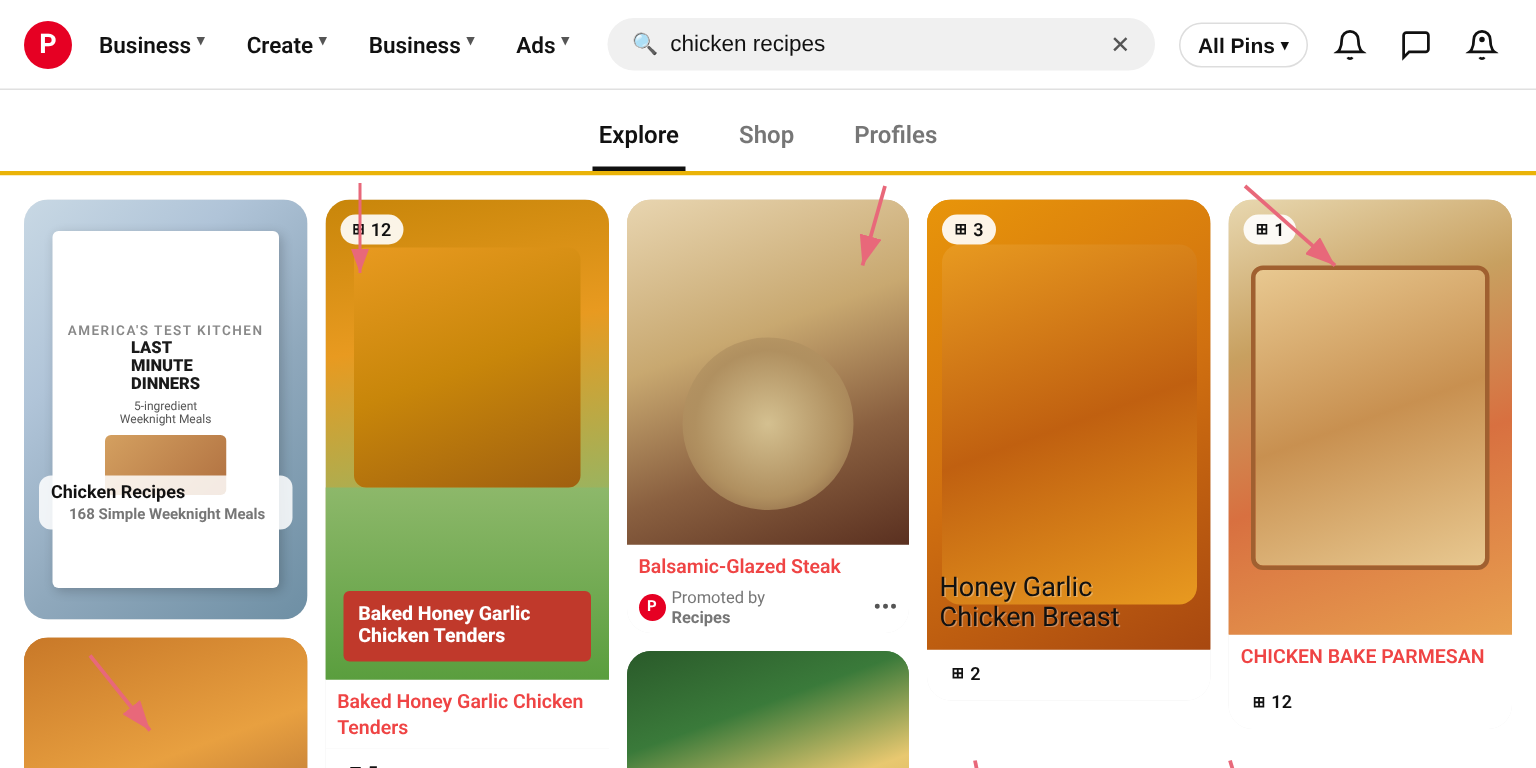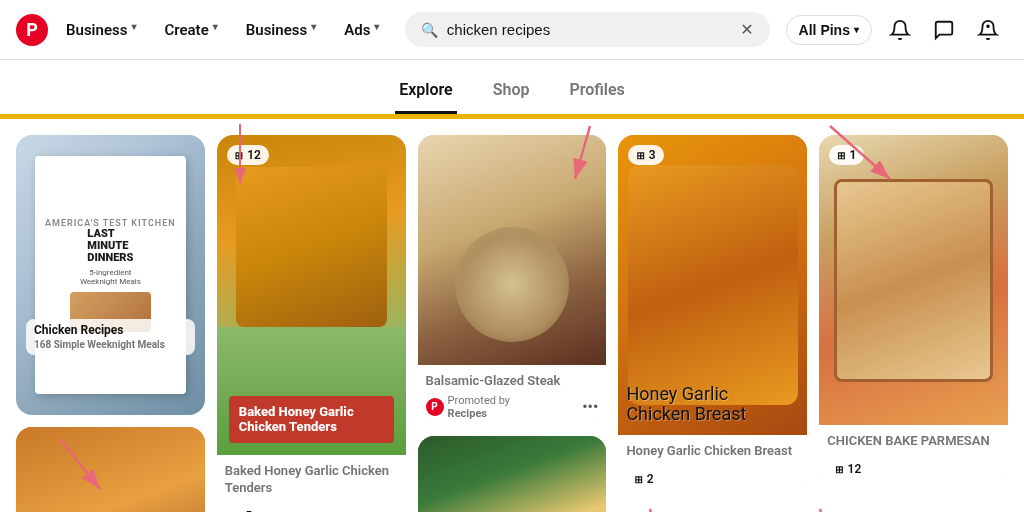"Explore" .tabs { border-bottom: 5px solid #eab308 -> 3px solid #eab308 }
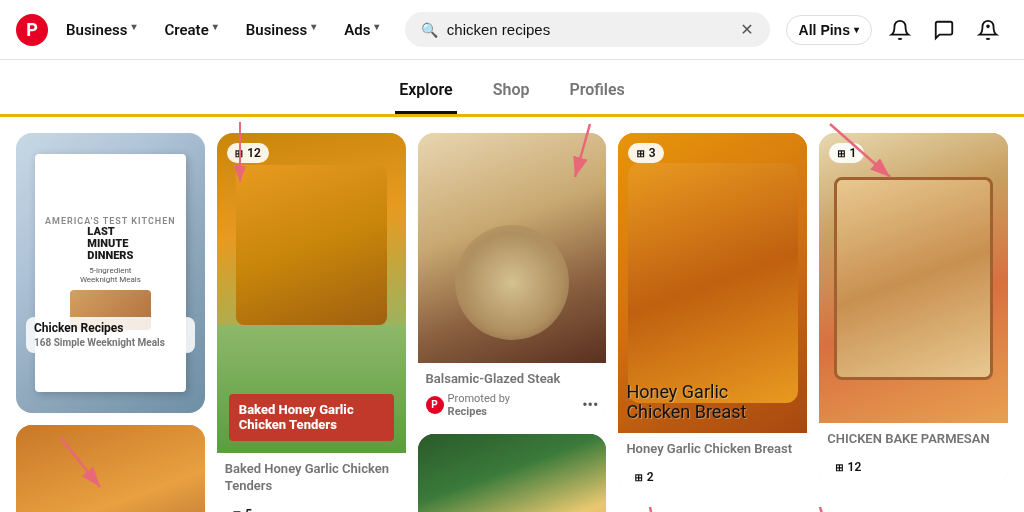"168 Simple Weeknight Meals" .chicken-count { margin-left: none -> 12px }
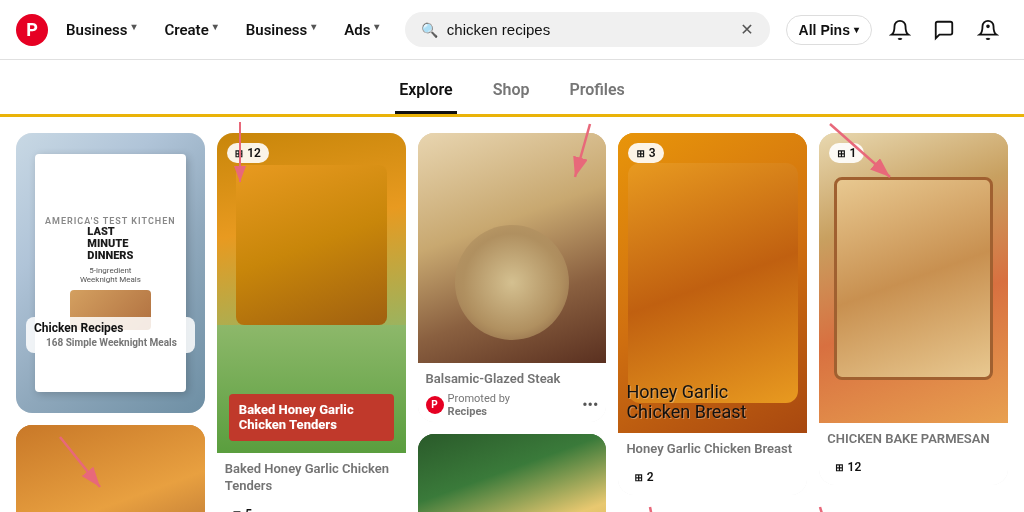"Balsamic-Glazed Steak" .pin-title { color: #737373 -> #ef4444 }
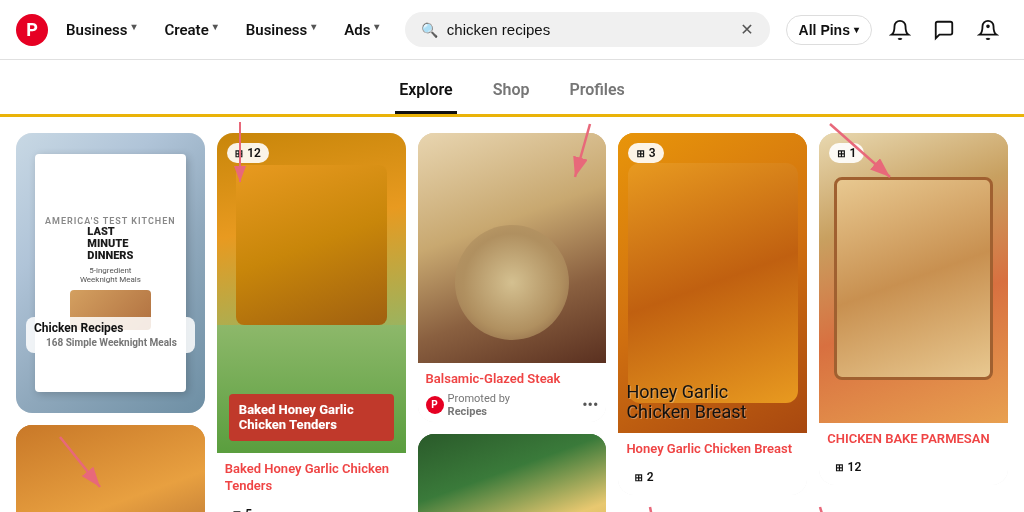"Honey Garlic Chicken Breast" div.pin-meta { html: <div> <div>Honey Garlic Chicken Breast</div> </div> -> none }
